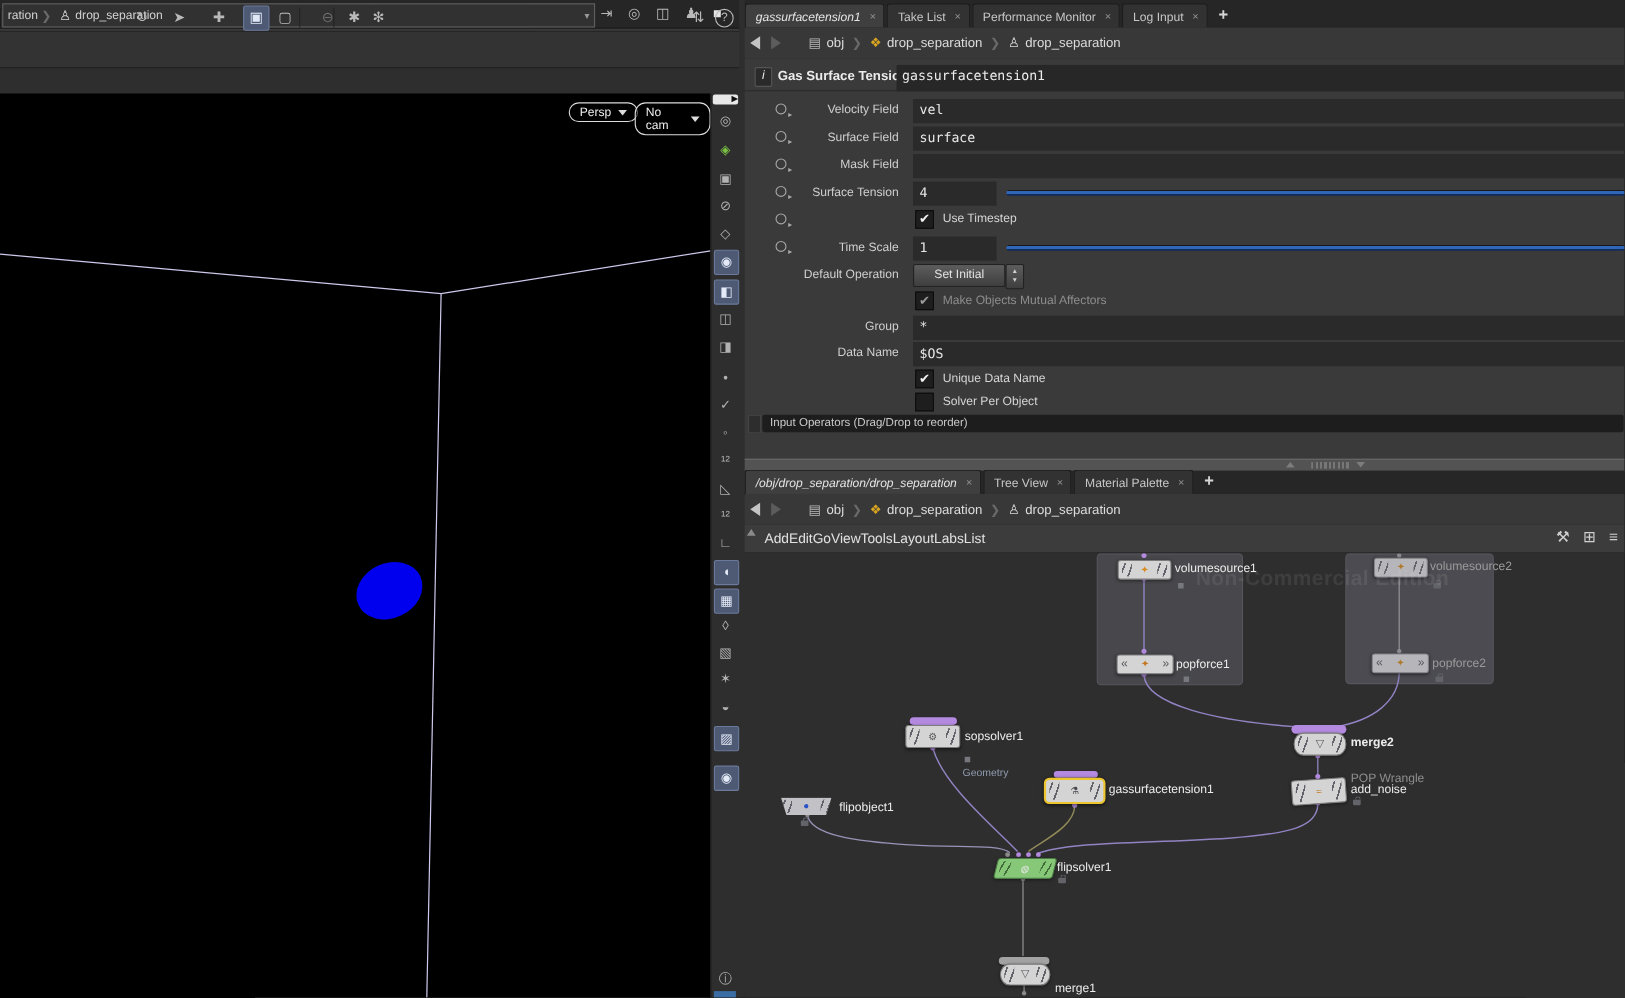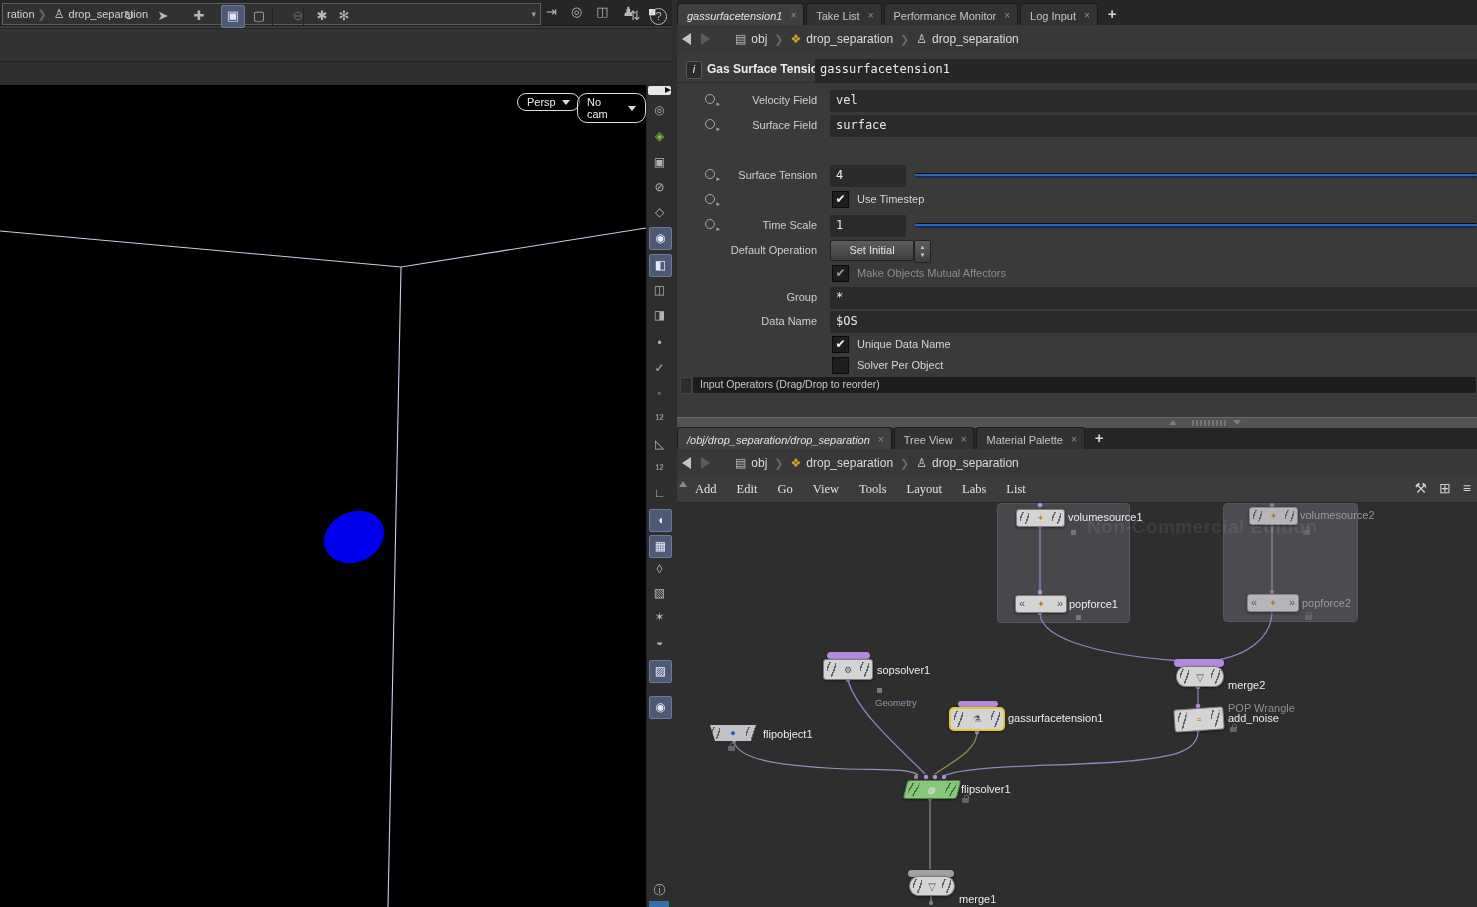"Mask Field" div.prow { html: none -> <div> <span></span> <span>Mask Field</span> <div></div> </div> }
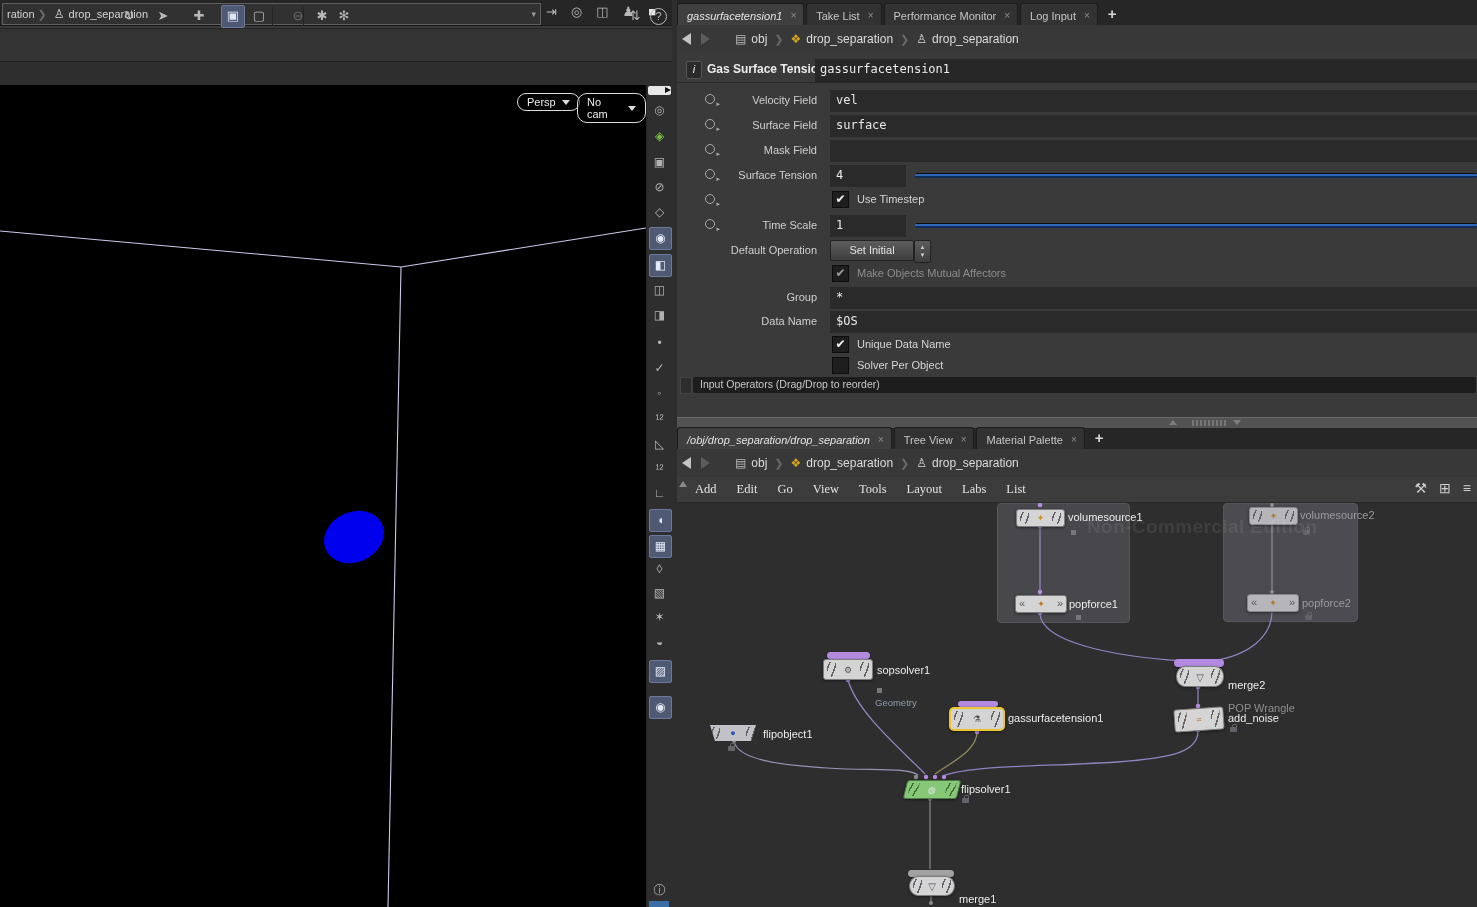"Add" div { font-family: Liberation Serif, serif -> none; gap: 20px -> none }
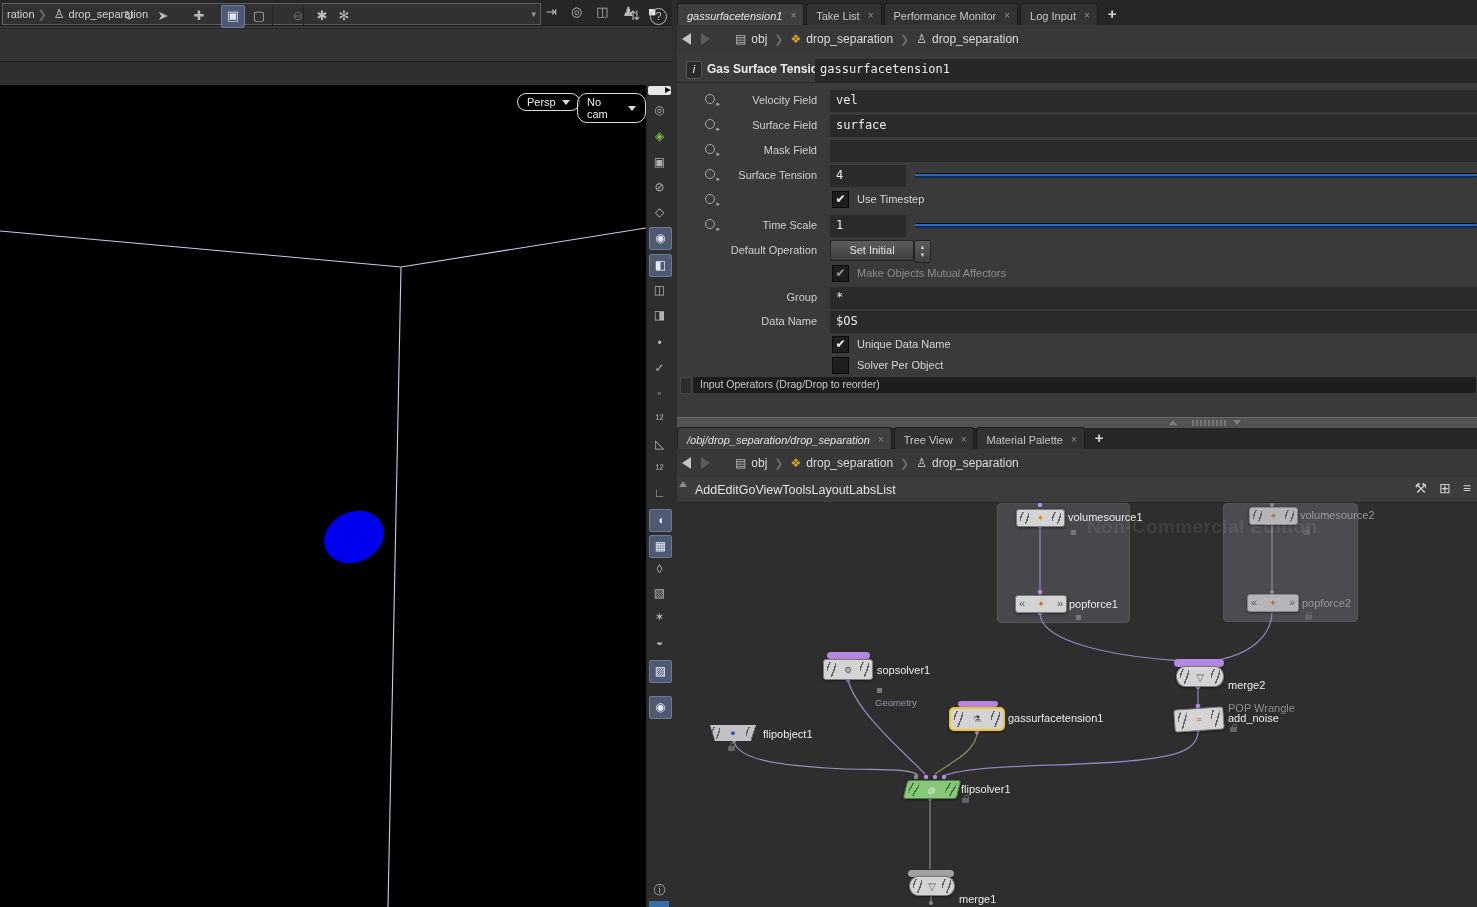"merge2" div.nlabel { font-weight: none -> bold; top: 176px -> 166px }
